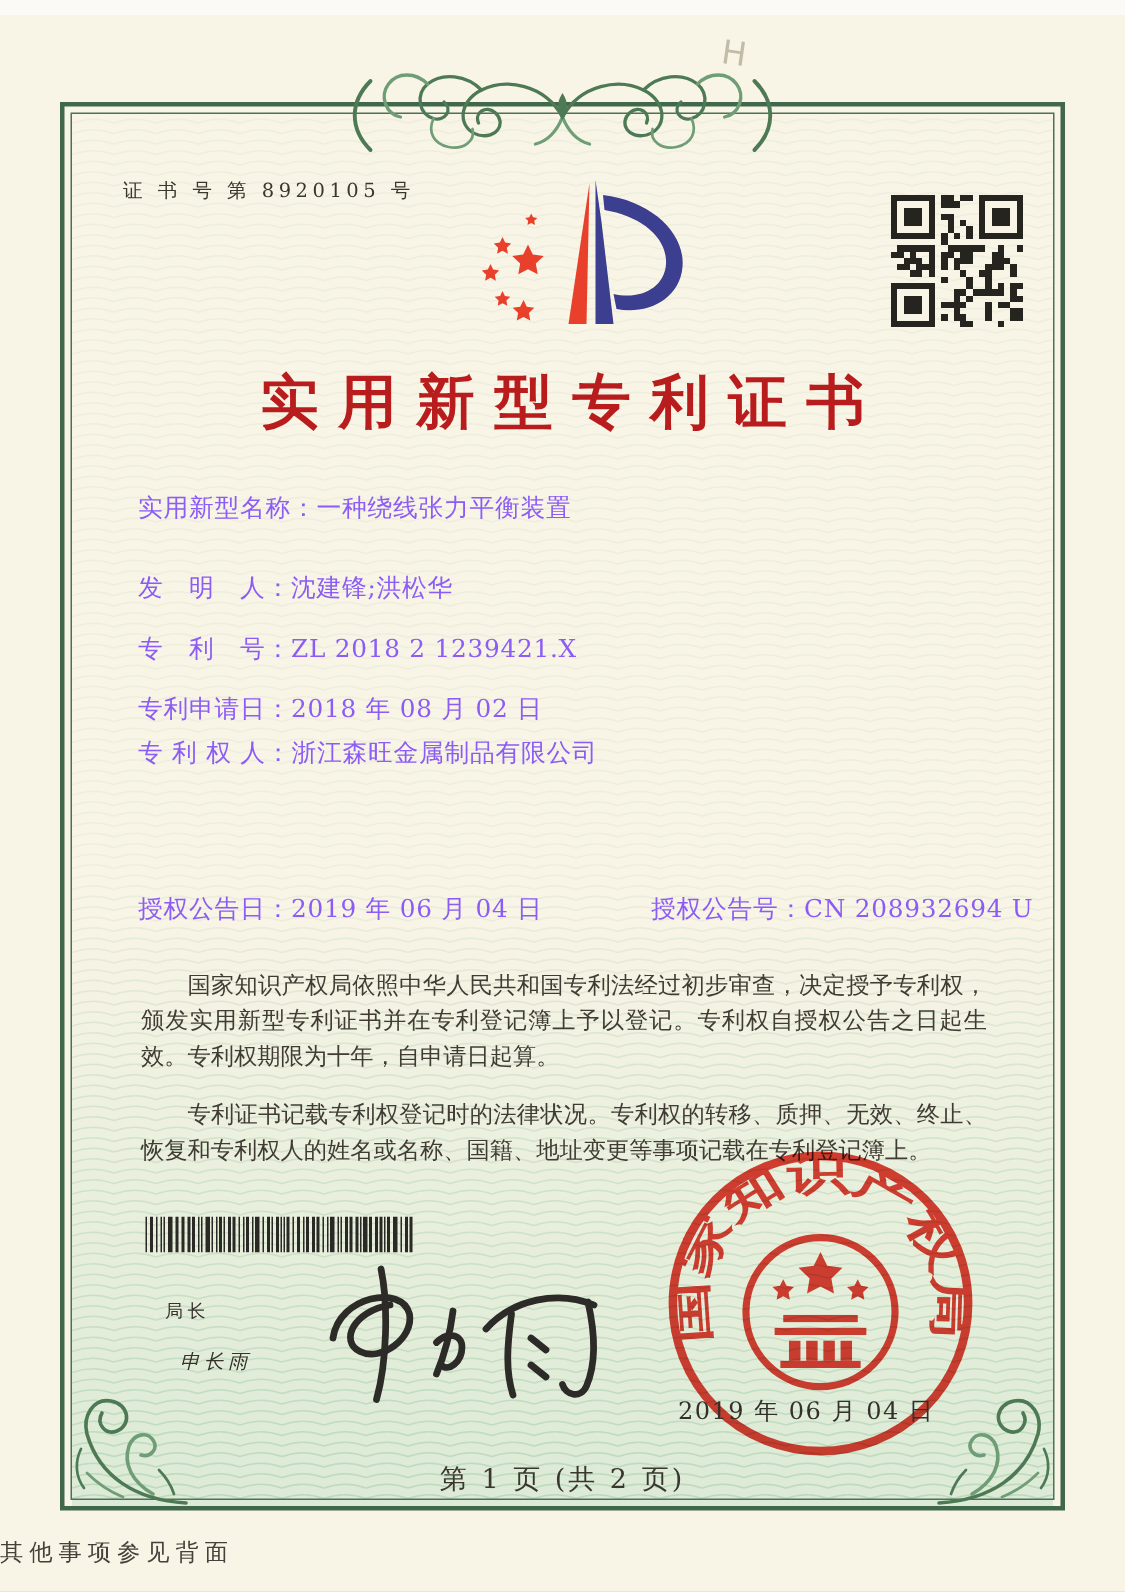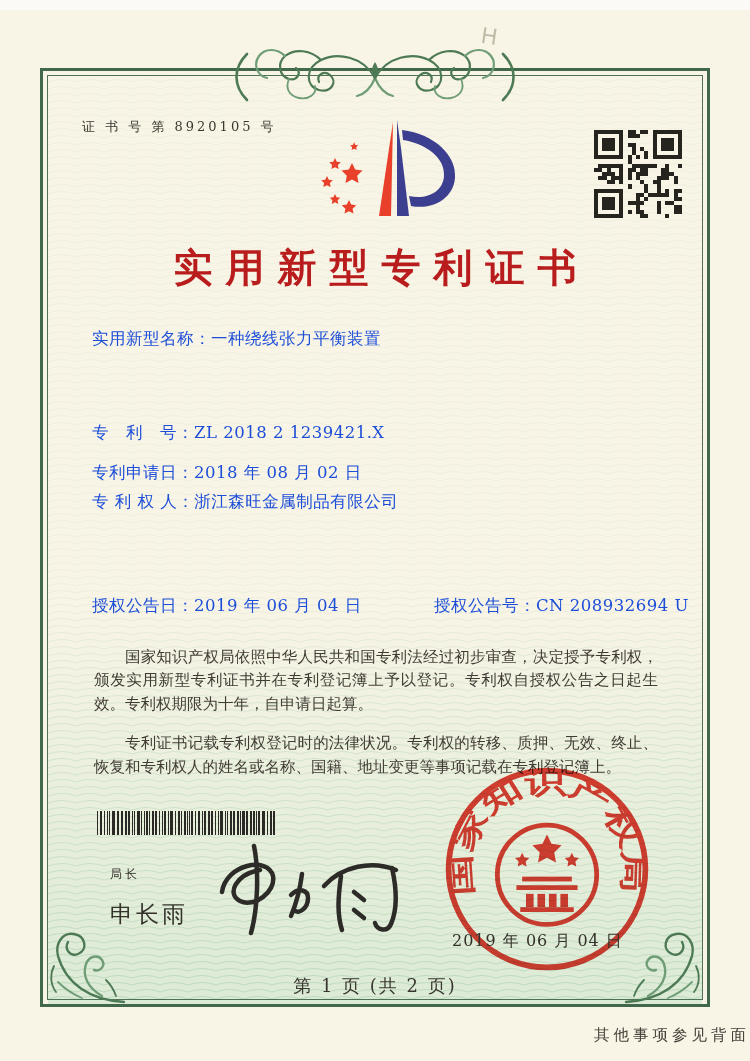"实用新型名称：一种绕线张力平衡装置" .field { color: #1d4ed8 -> #8b5cf6 }
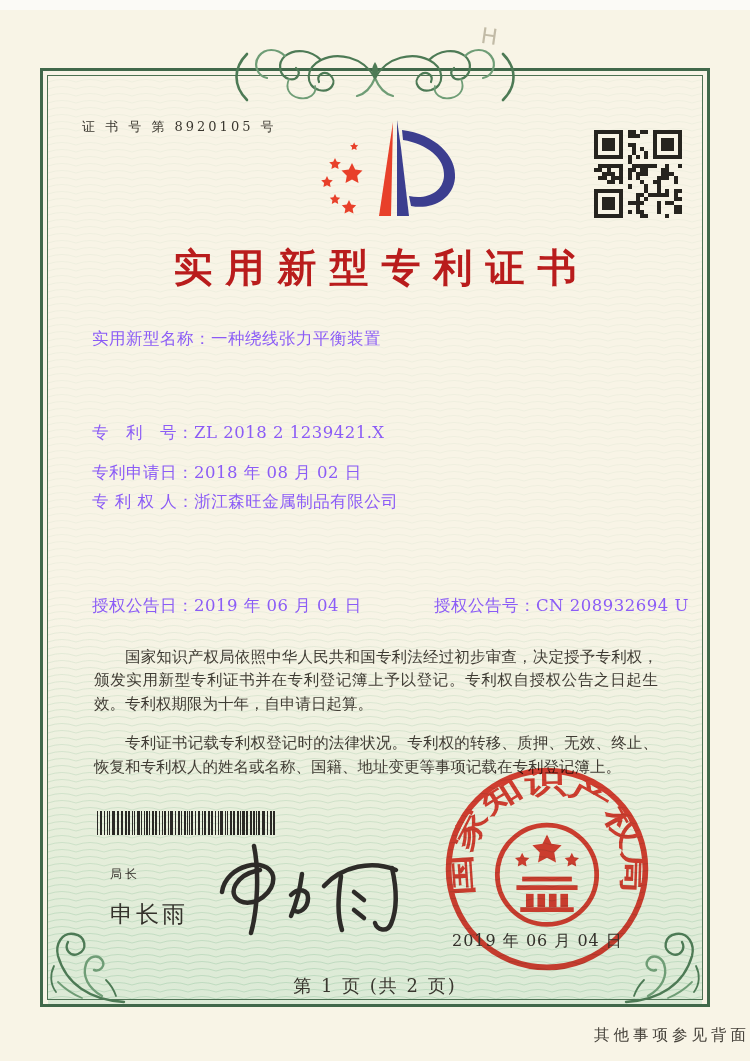"发 明 人：沈建锋;洪松华" div.field { html: none -> <div> <span>发 明 人：</span><span>沈建锋;洪松华</span> </div> }
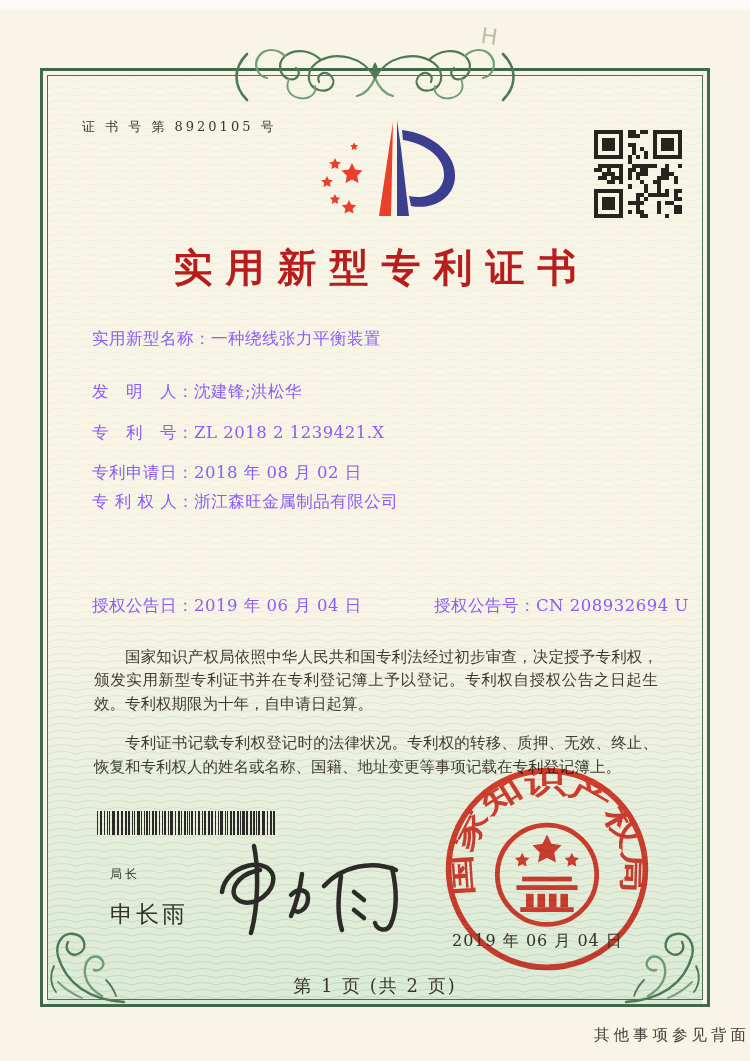"申长雨" .signer-name { font-size: 23px -> 13px; font-style: none -> italic; left: 110px -> 120px }
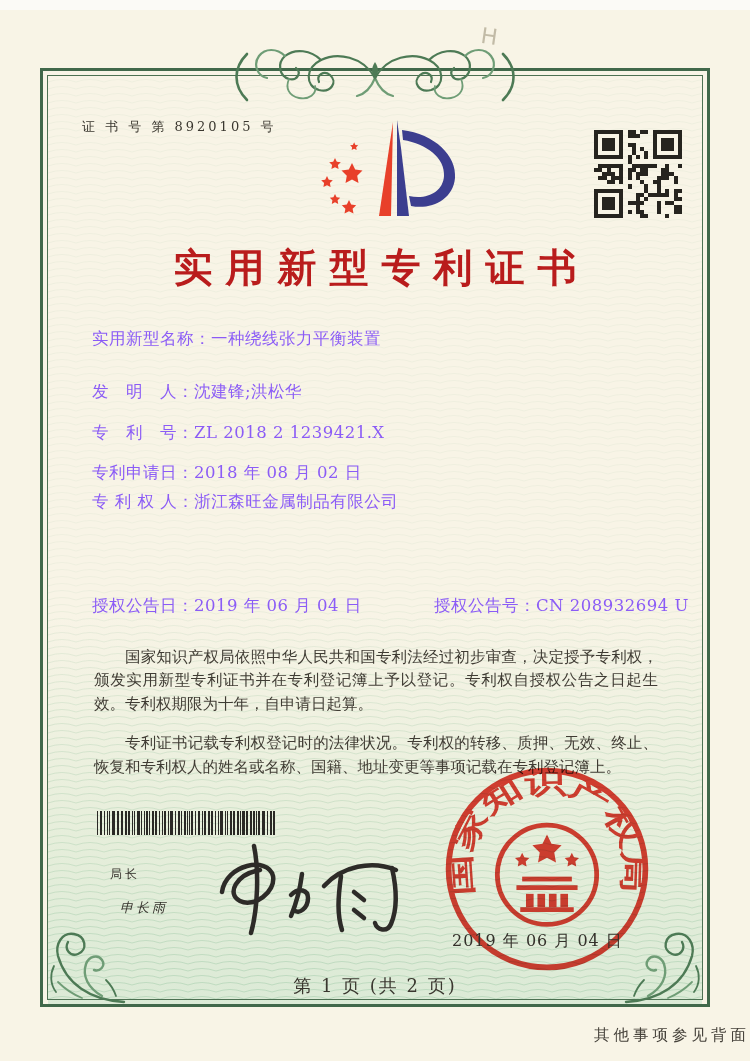"其他事项参见背面" .back-note { text-align: right -> left }
